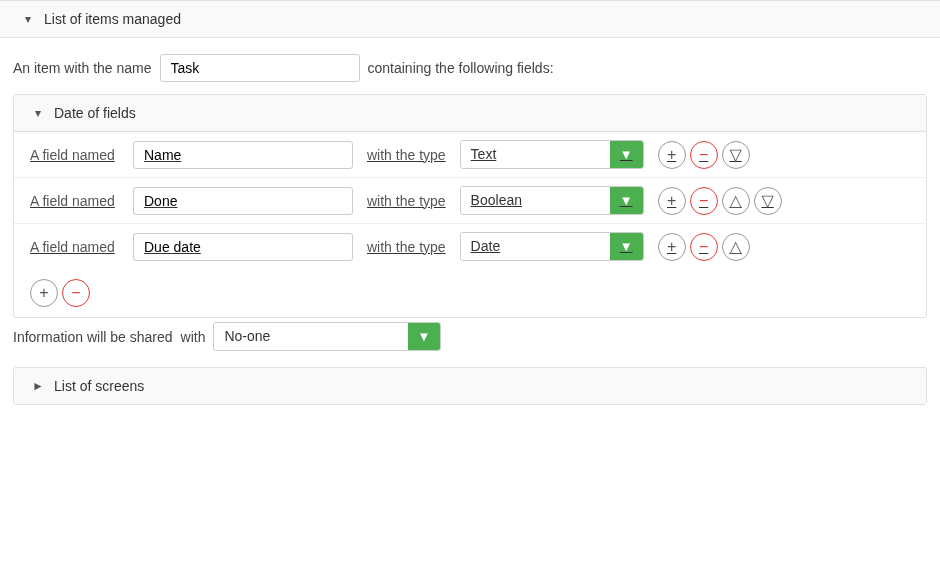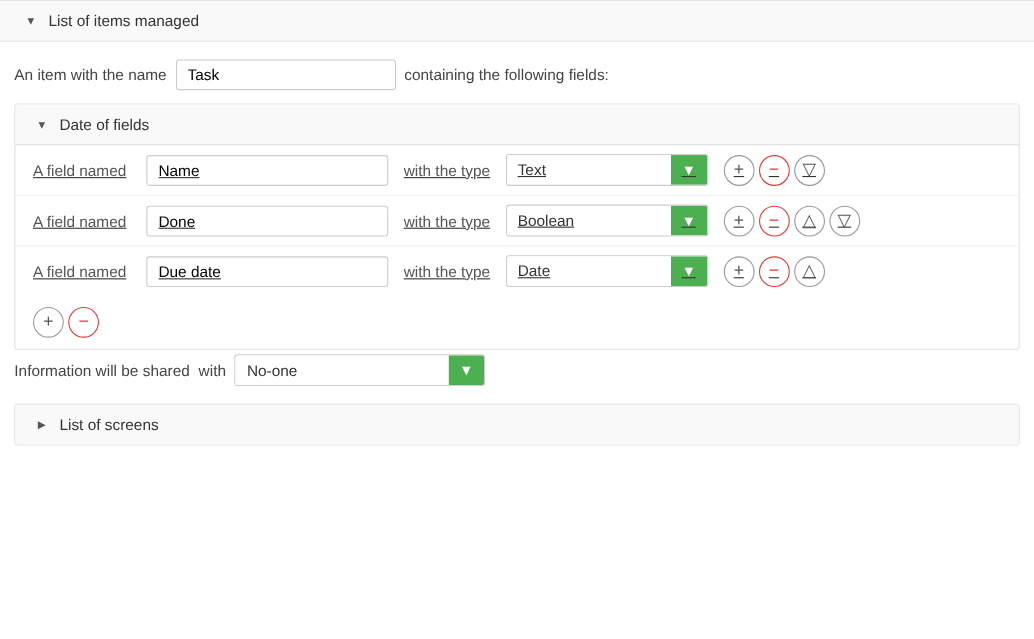"No-one" .sharing-select-wrapper { align-items: center -> flex-start }
